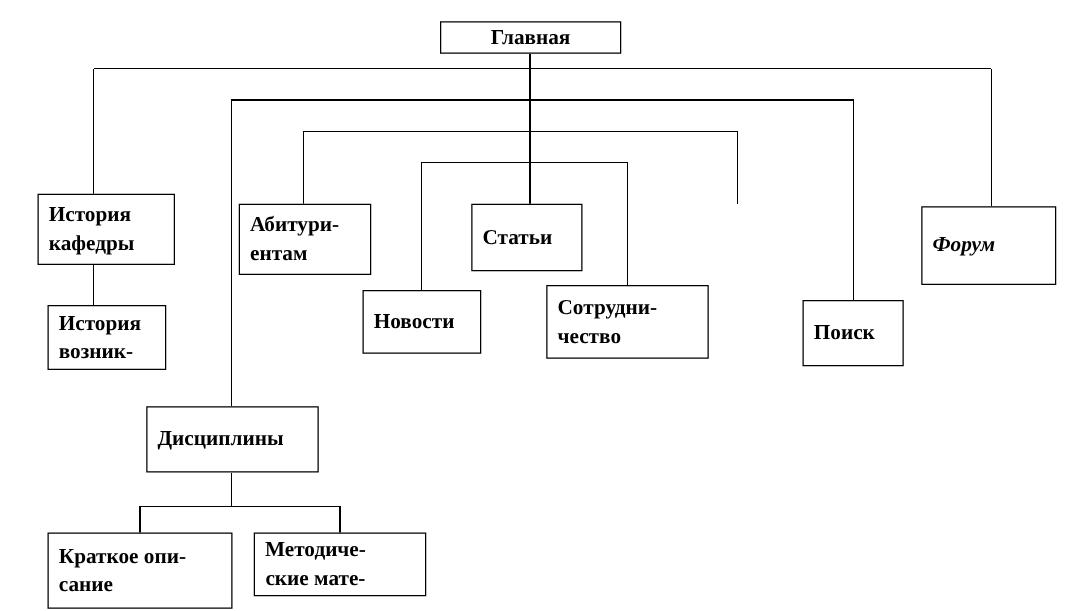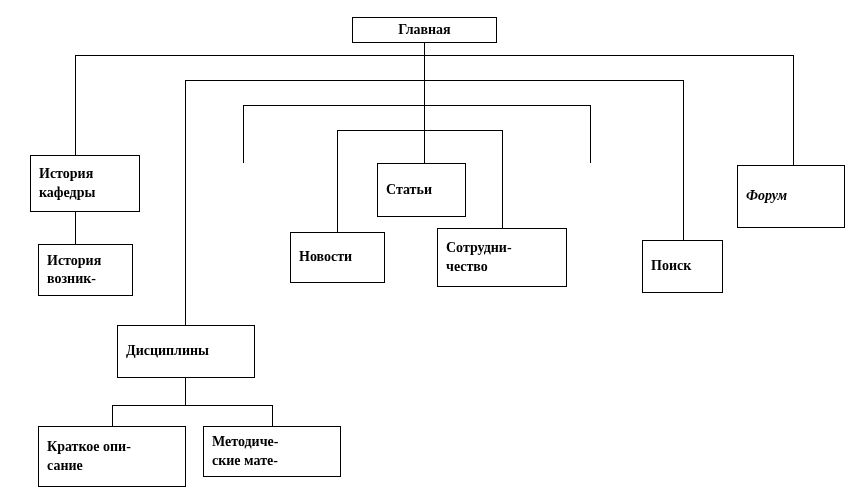"Главная" .node { font-size: 14px -> 17px }
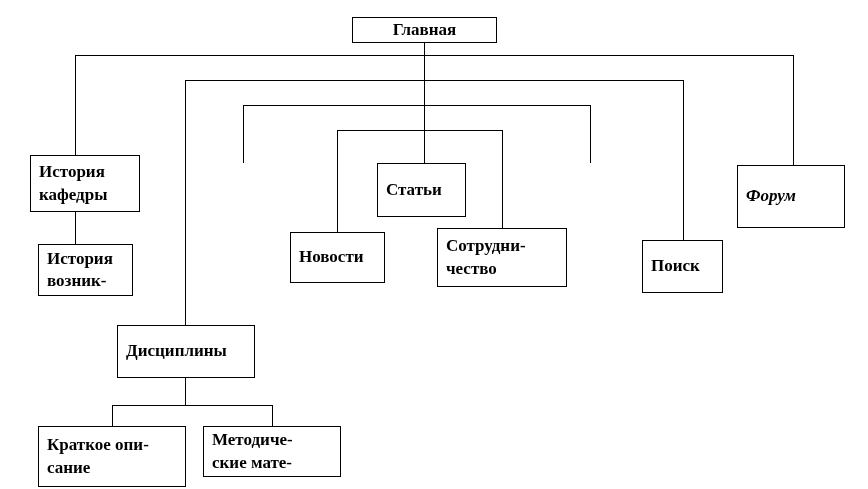"Абитури-" div.node { html: none -> <div>Абитури- ентам</div> }
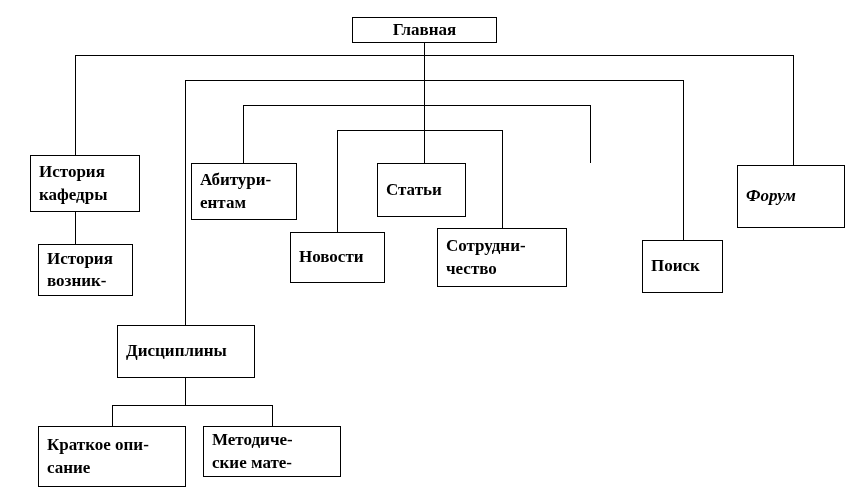"Методиче-" div.node { text-align: none -> center }
